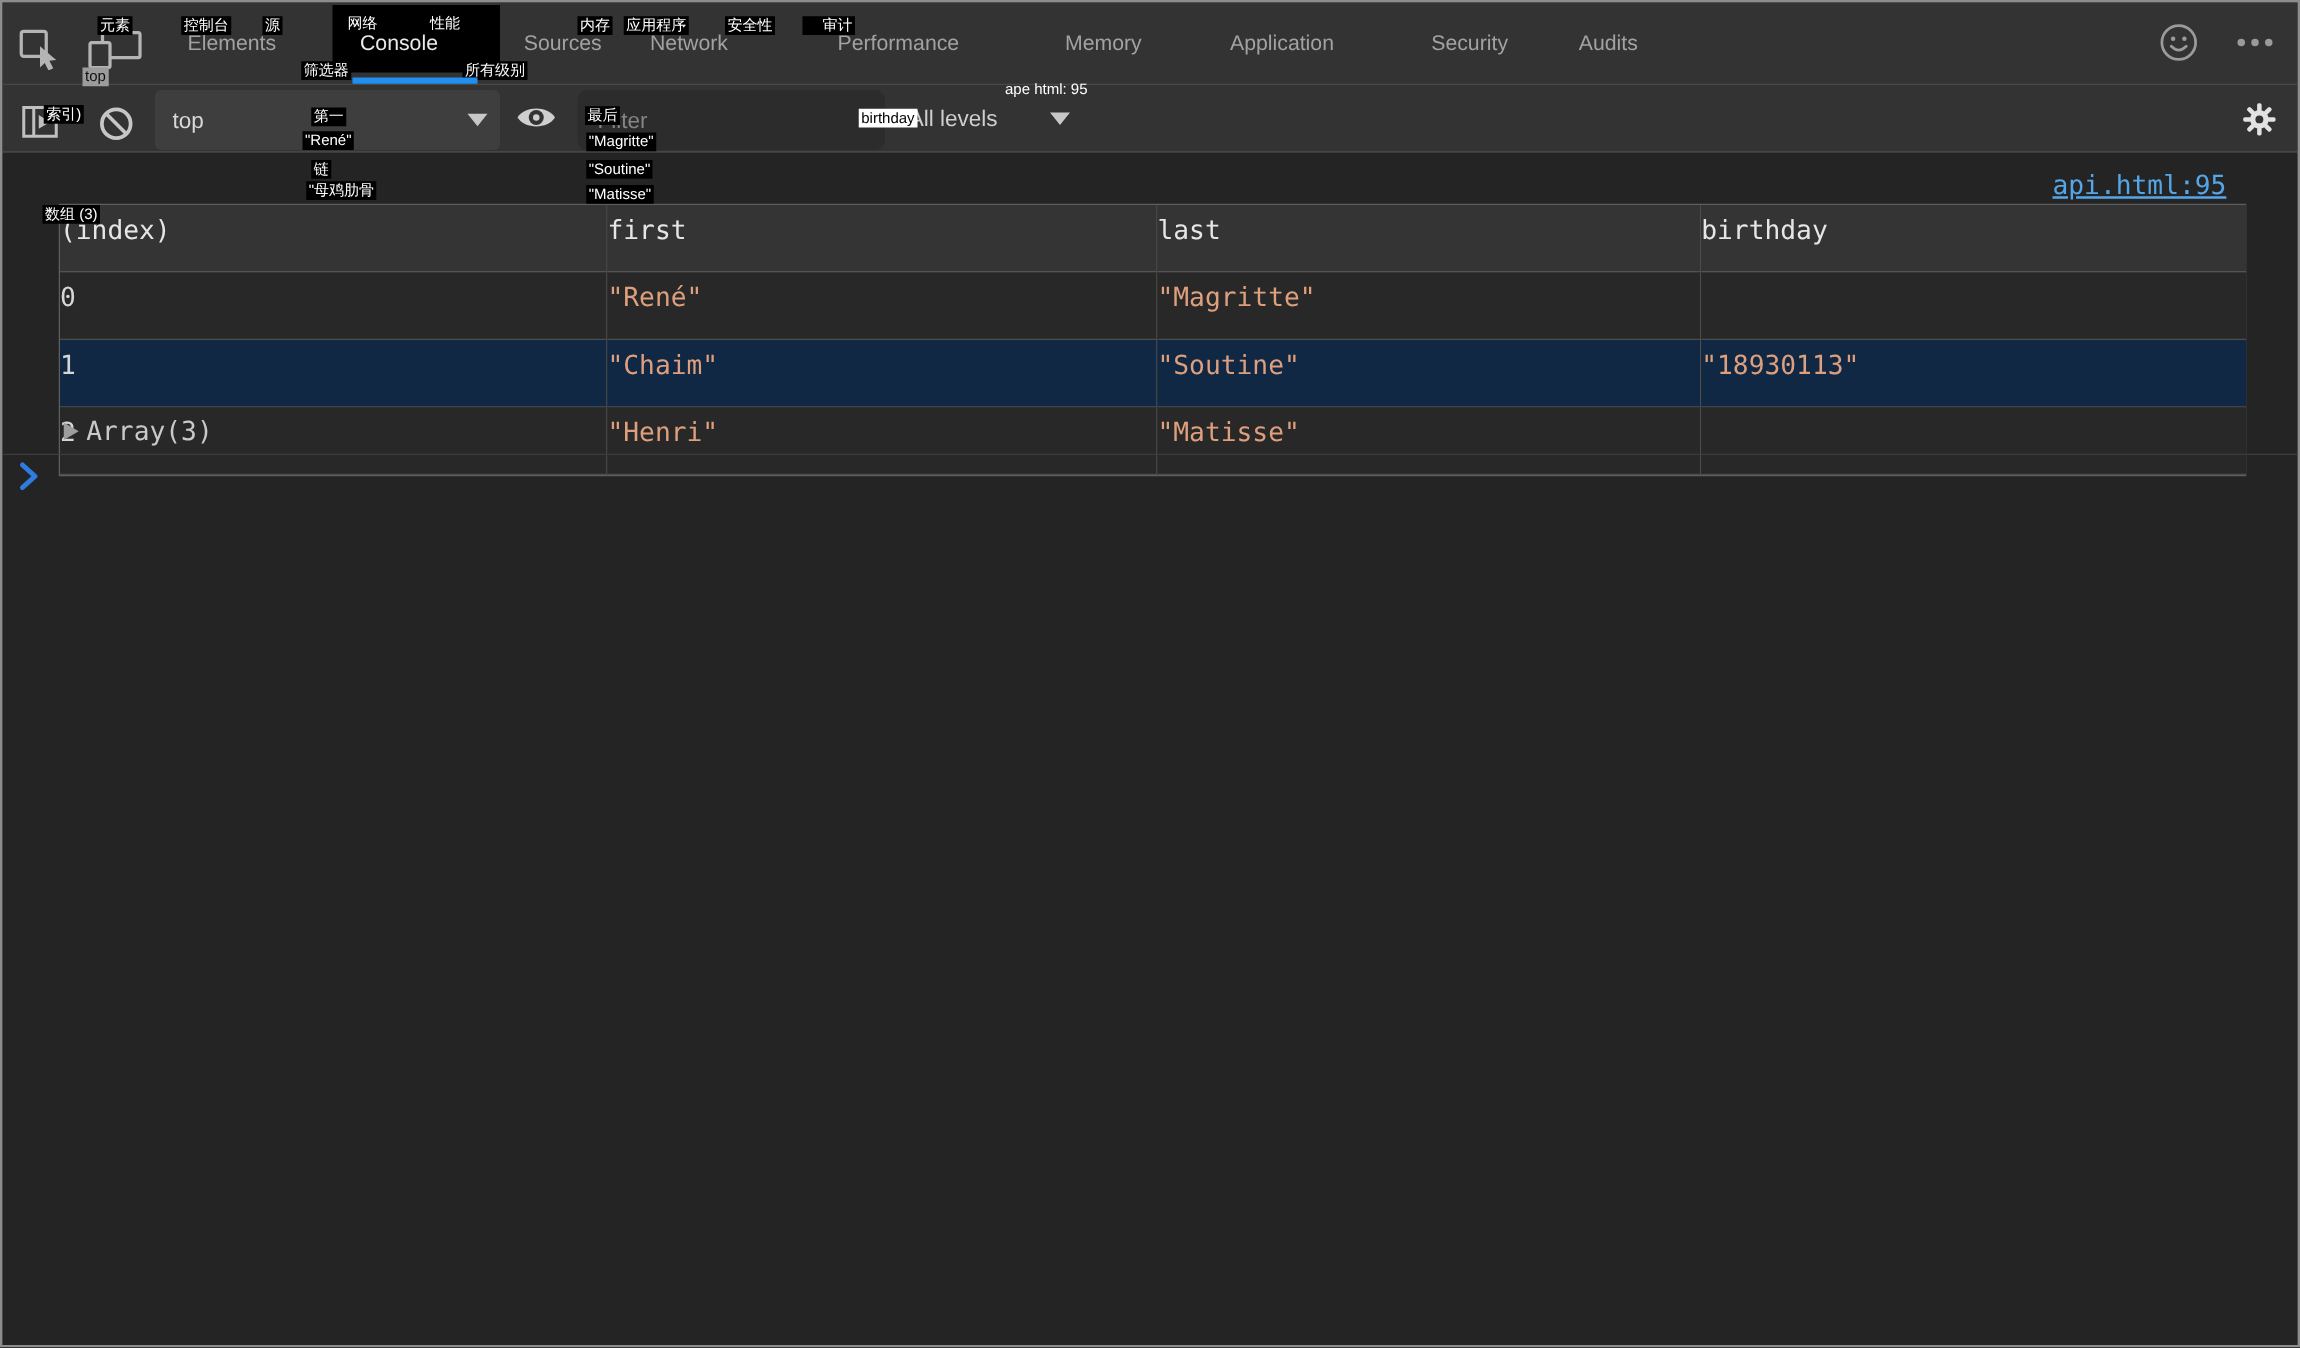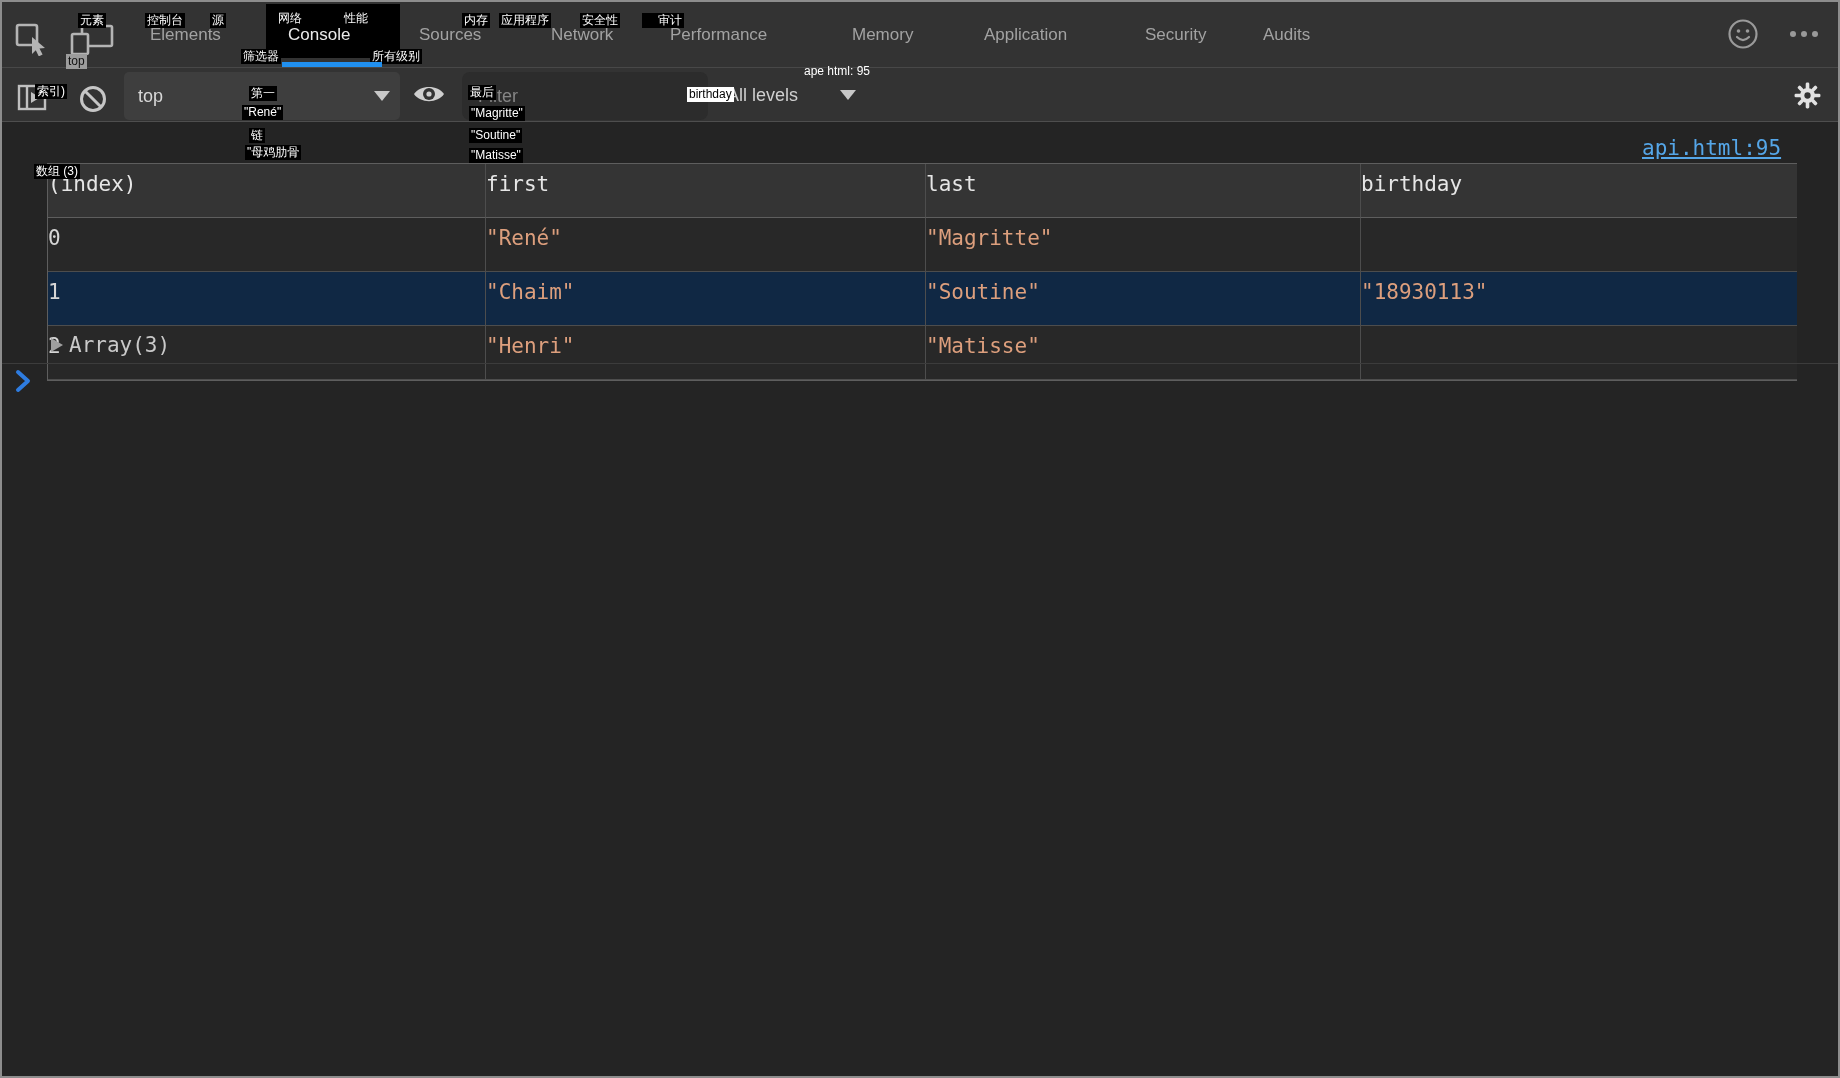"Network" div.tab { left: 549px -> 518px }
